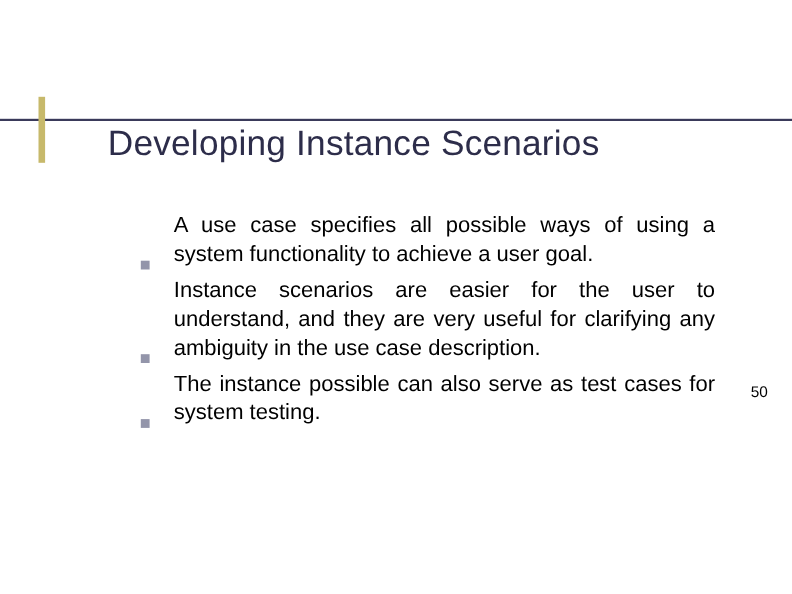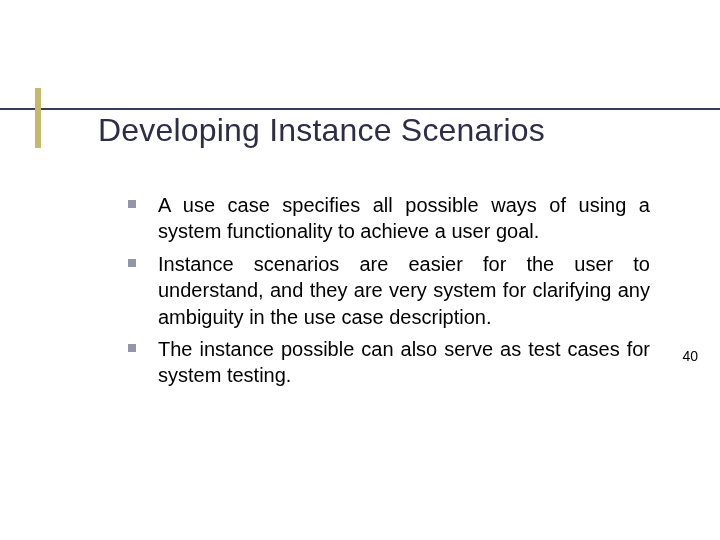"A use case specifies all" .item { align-items: flex-start -> flex-end }
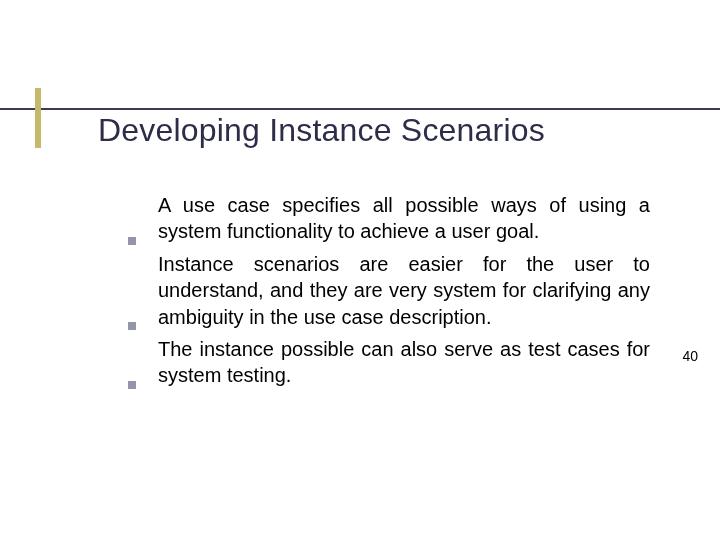"Instance scenarios are easier for" span.item-text { text: system -> useful }
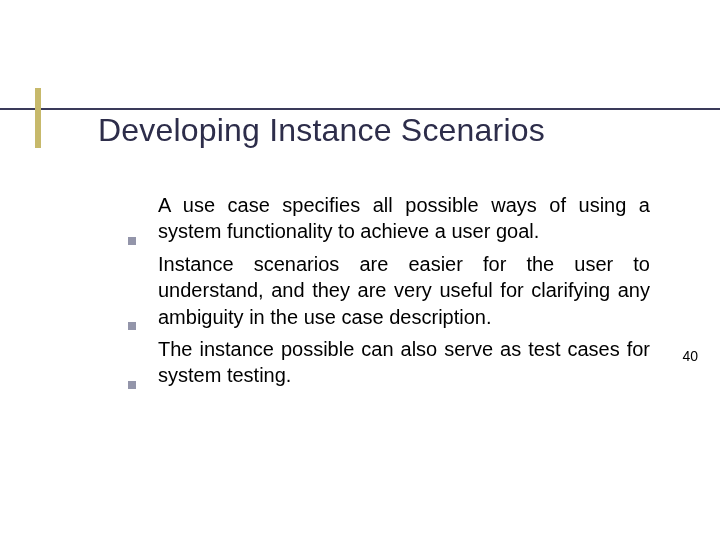"40" div.page-number { text: 40 -> 50 }
